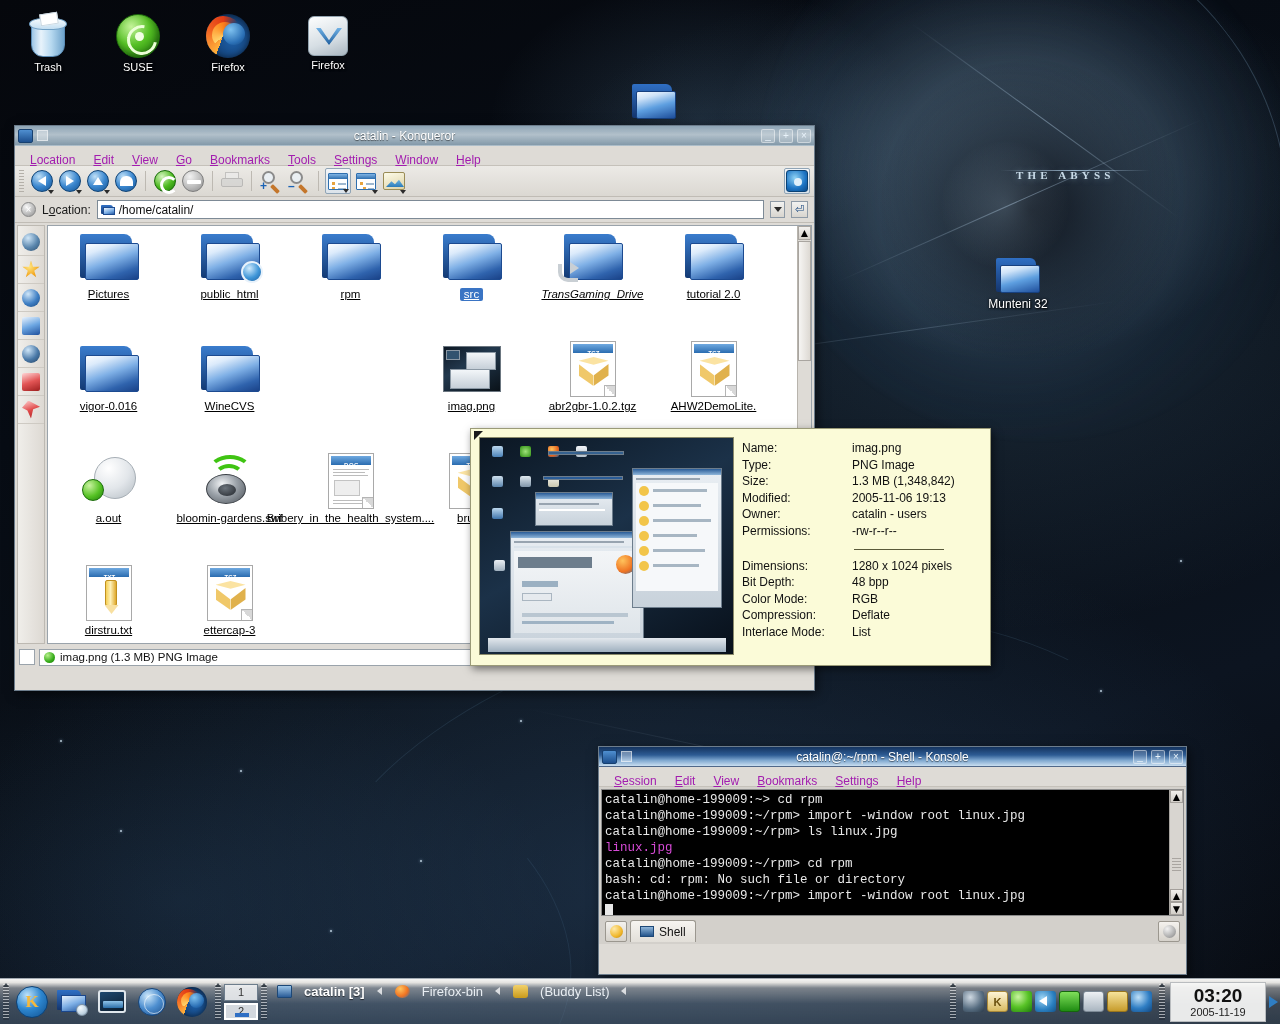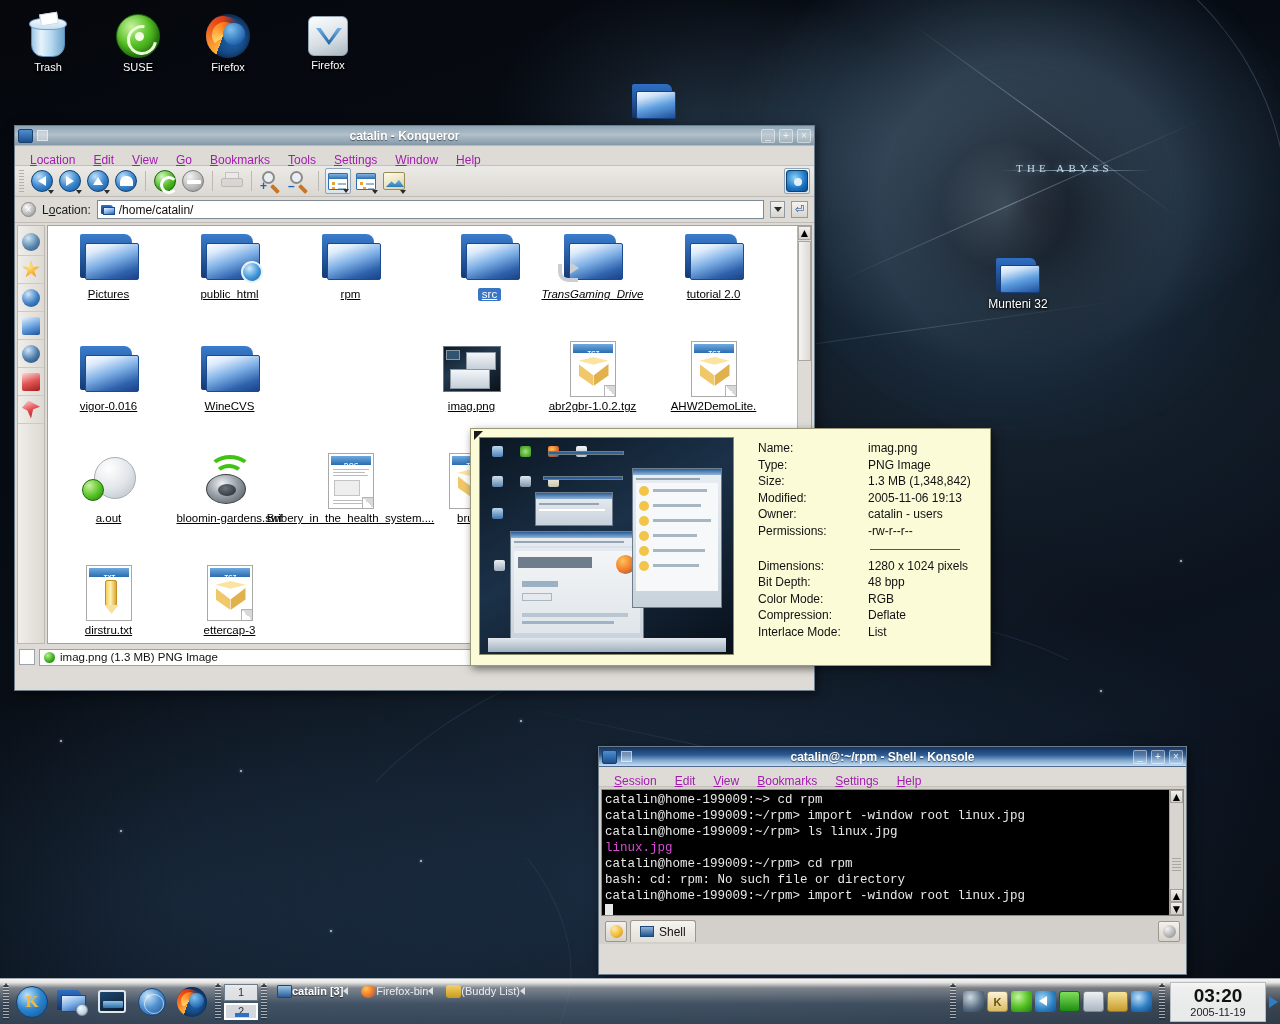"catalin - Konqueror" .tb-title { font-weight: bold -> normal }
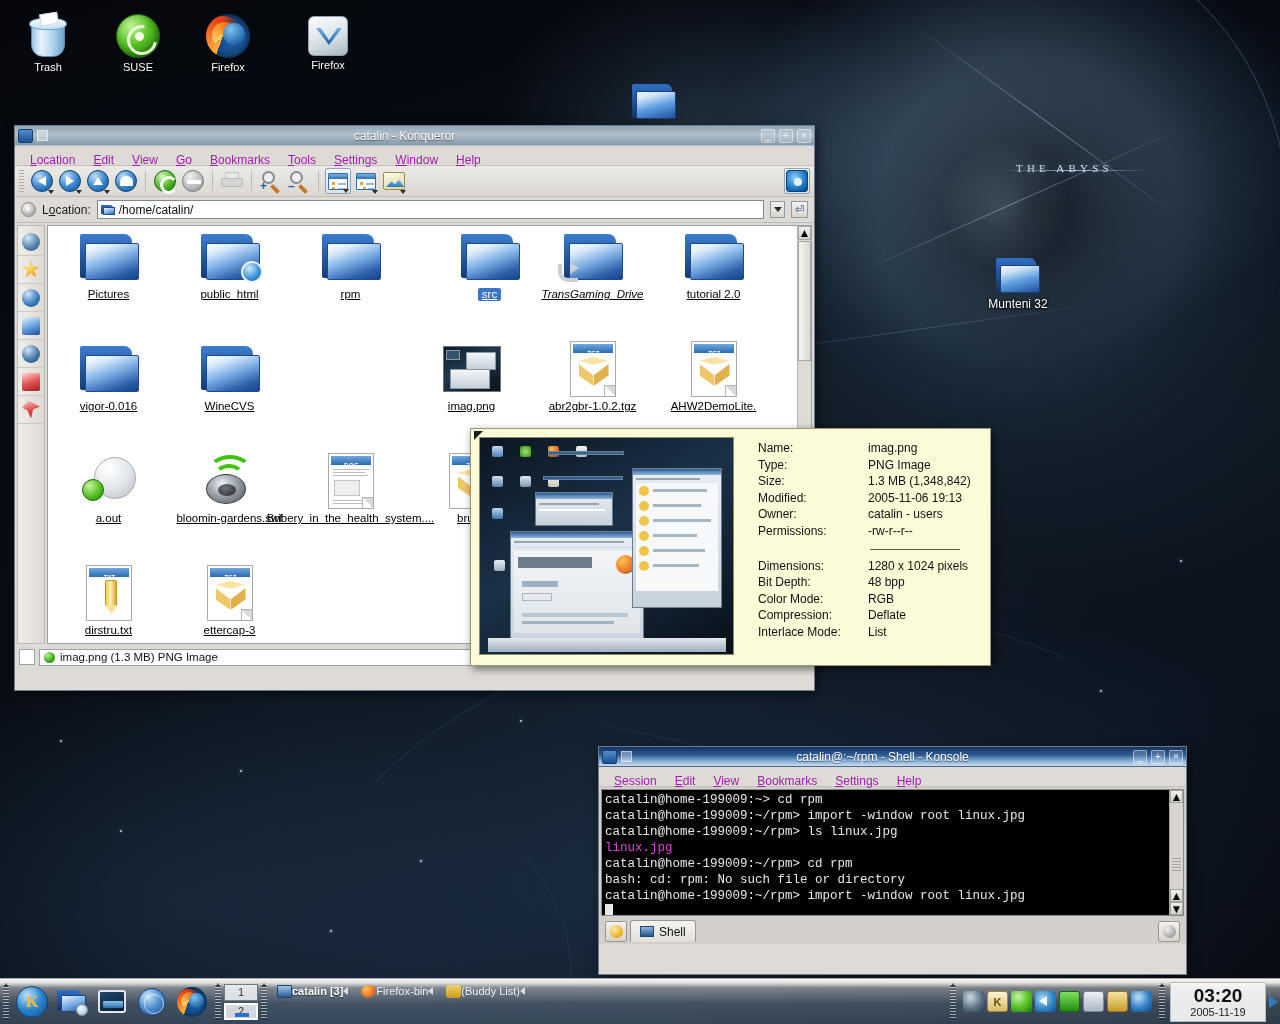"THE ABYSS" .abyss-brand { font-weight: 400 -> 700; top: 162px -> 169px }
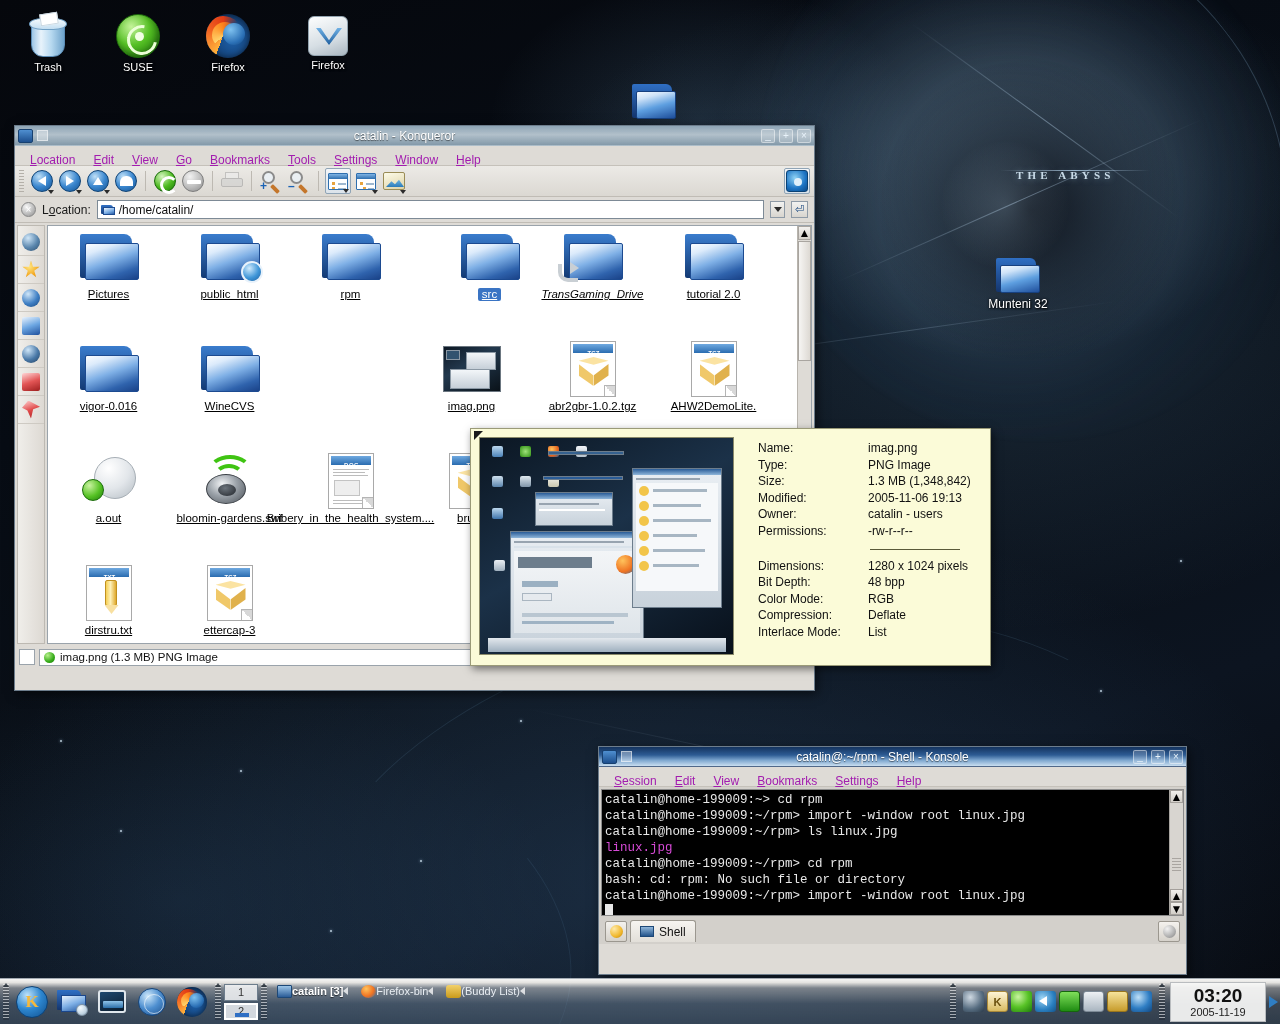"src" div.fitem { left: 381px -> 363px }
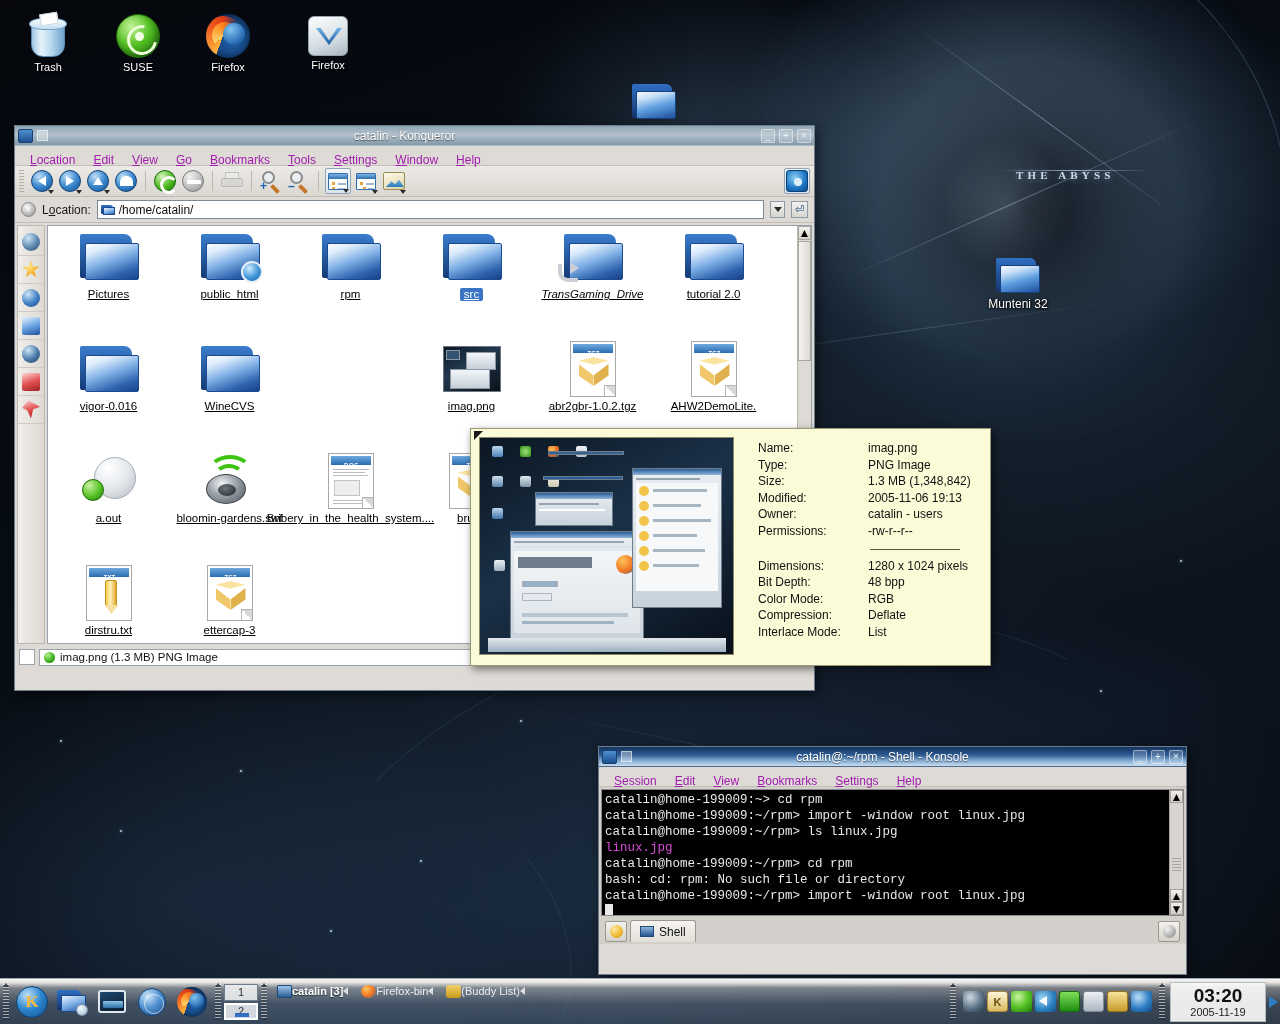"Name:" .tt-info { padding: 11px 0 0 24px -> 11px 0 0 8px }
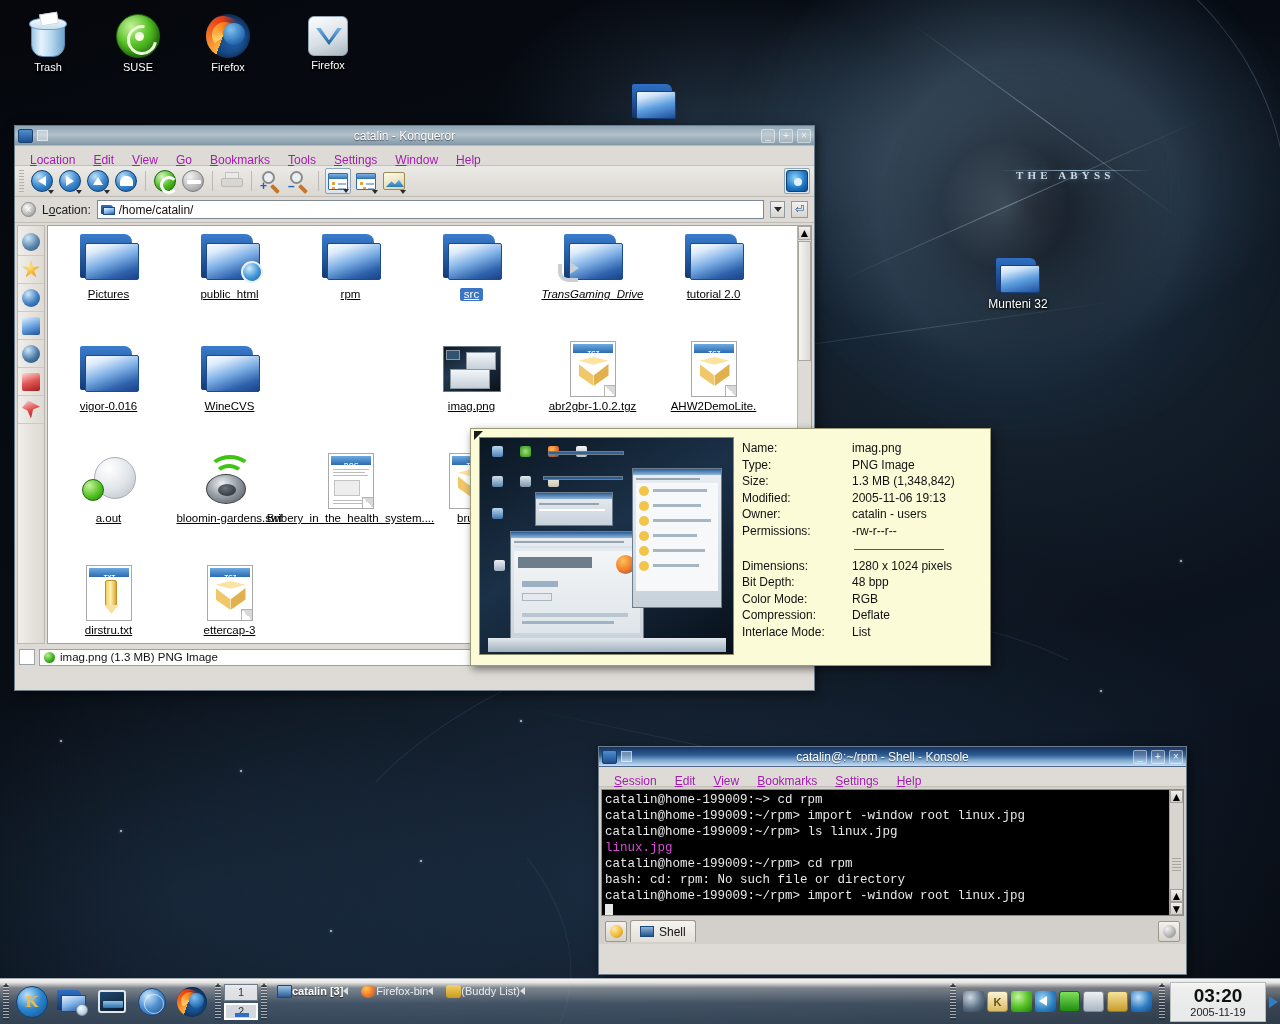"catalin [3]" .task { font-size: 11px -> 13px; gap: 0 -> 12px }
